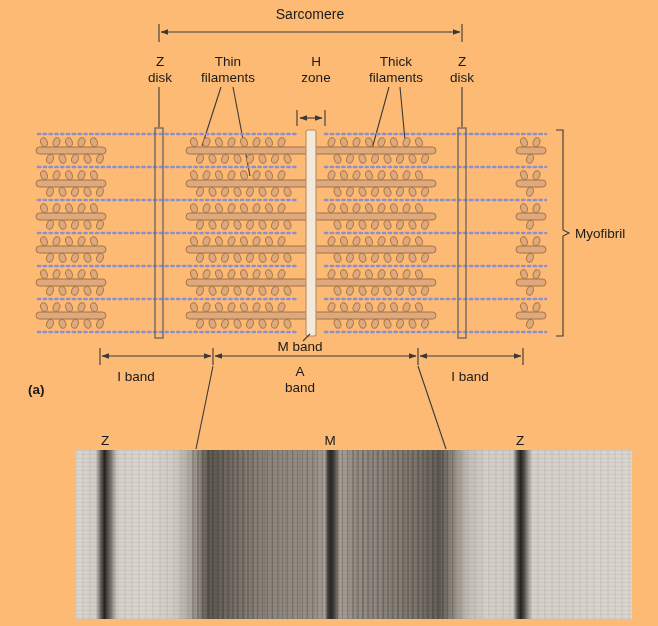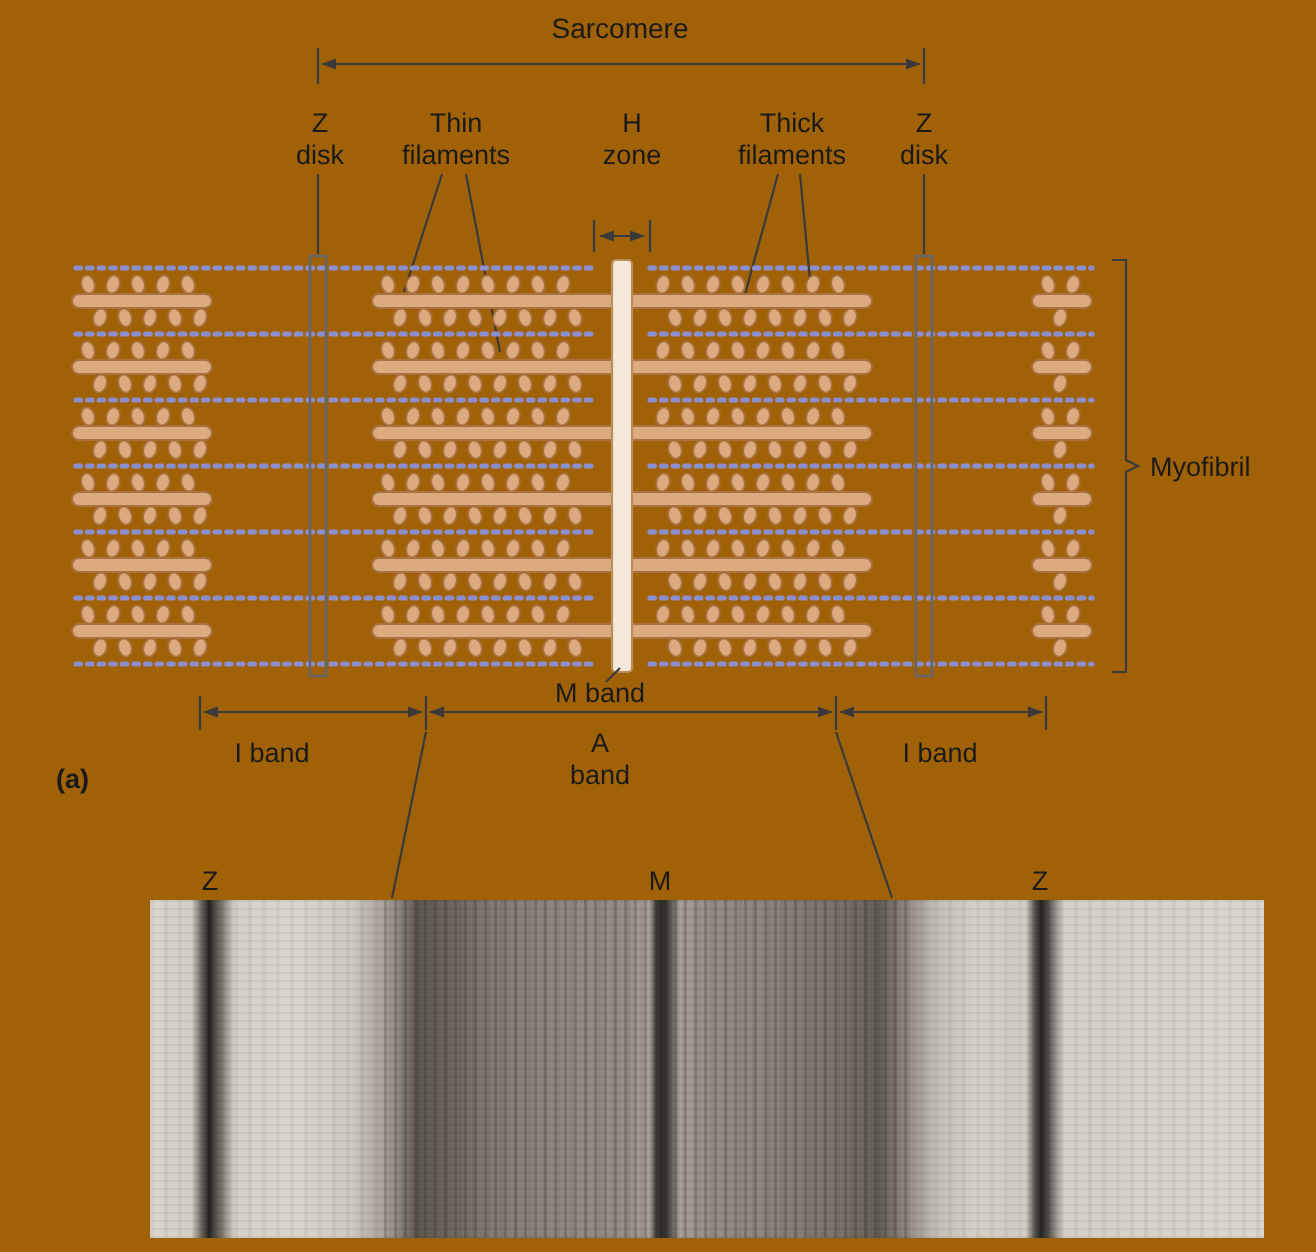"Sarcomere" .page { background: #a16207 -> #fdba74 }
